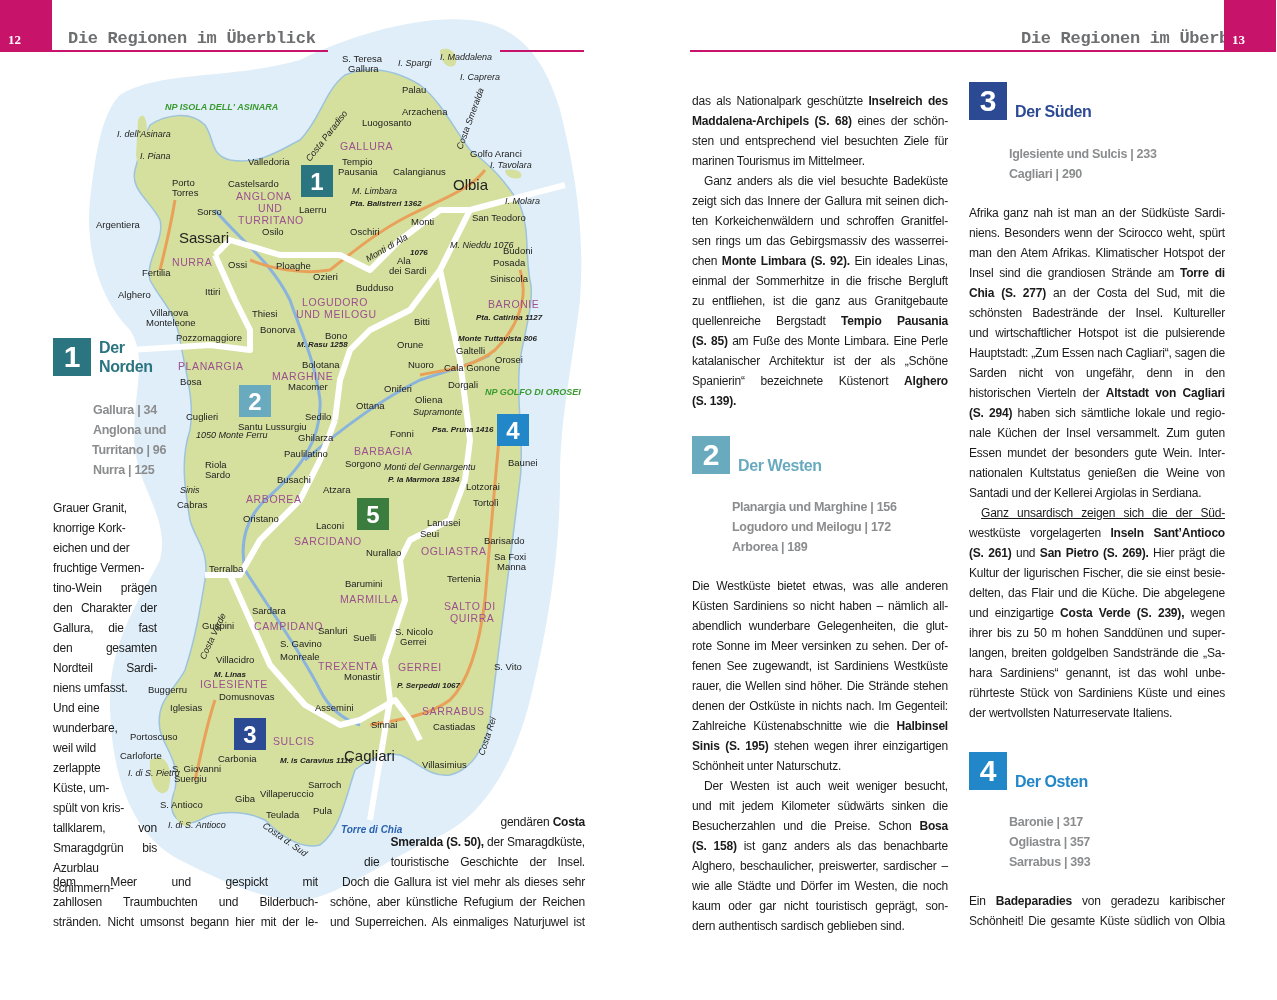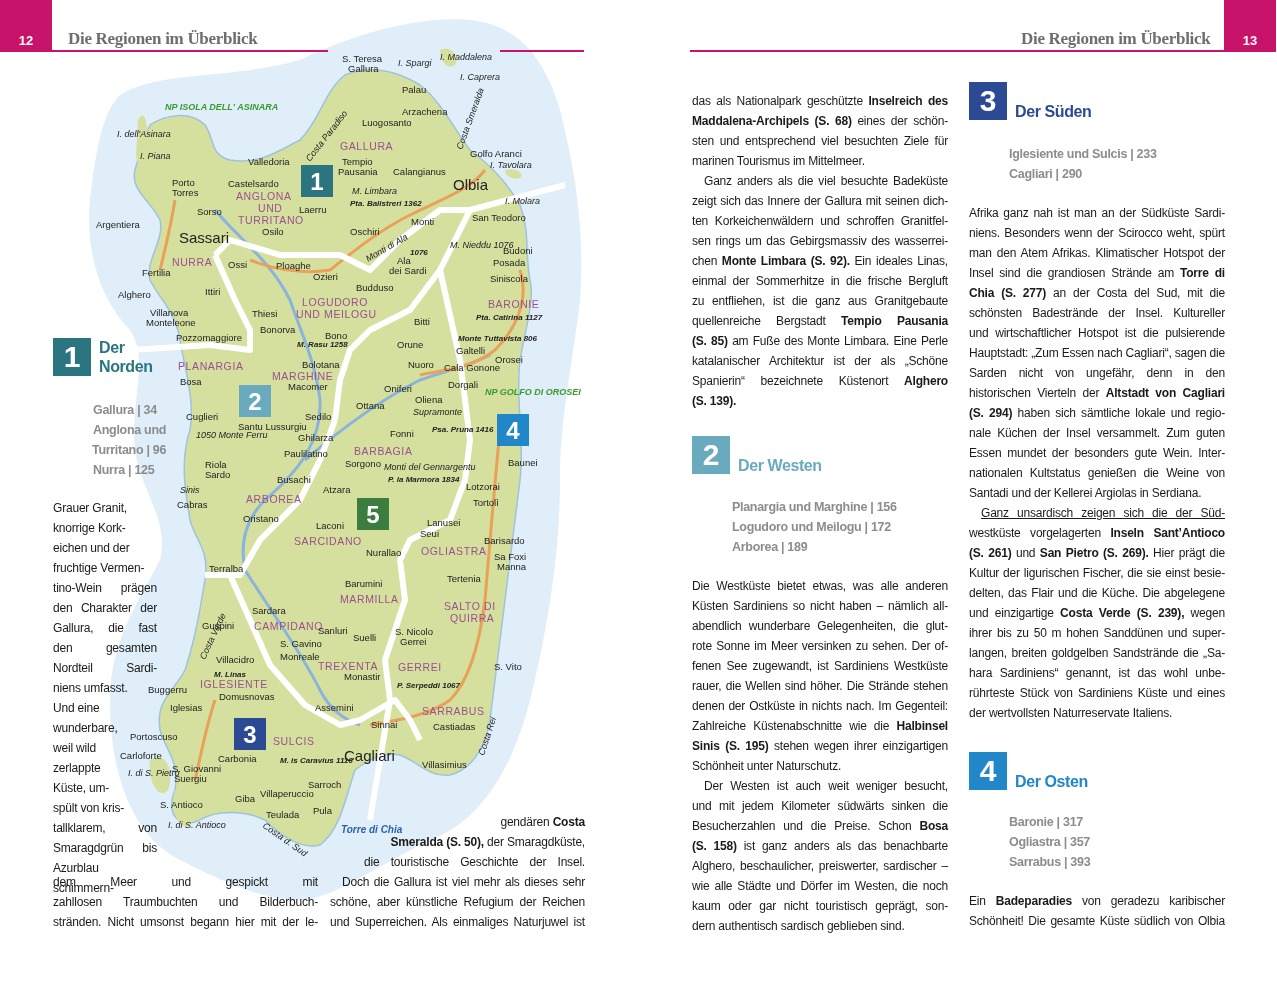"12" .pnum { font-family: Liberation Sans, sans-serif -> Liberation Serif, serif; margin-left: none -> 8px; text-align: center -> left }
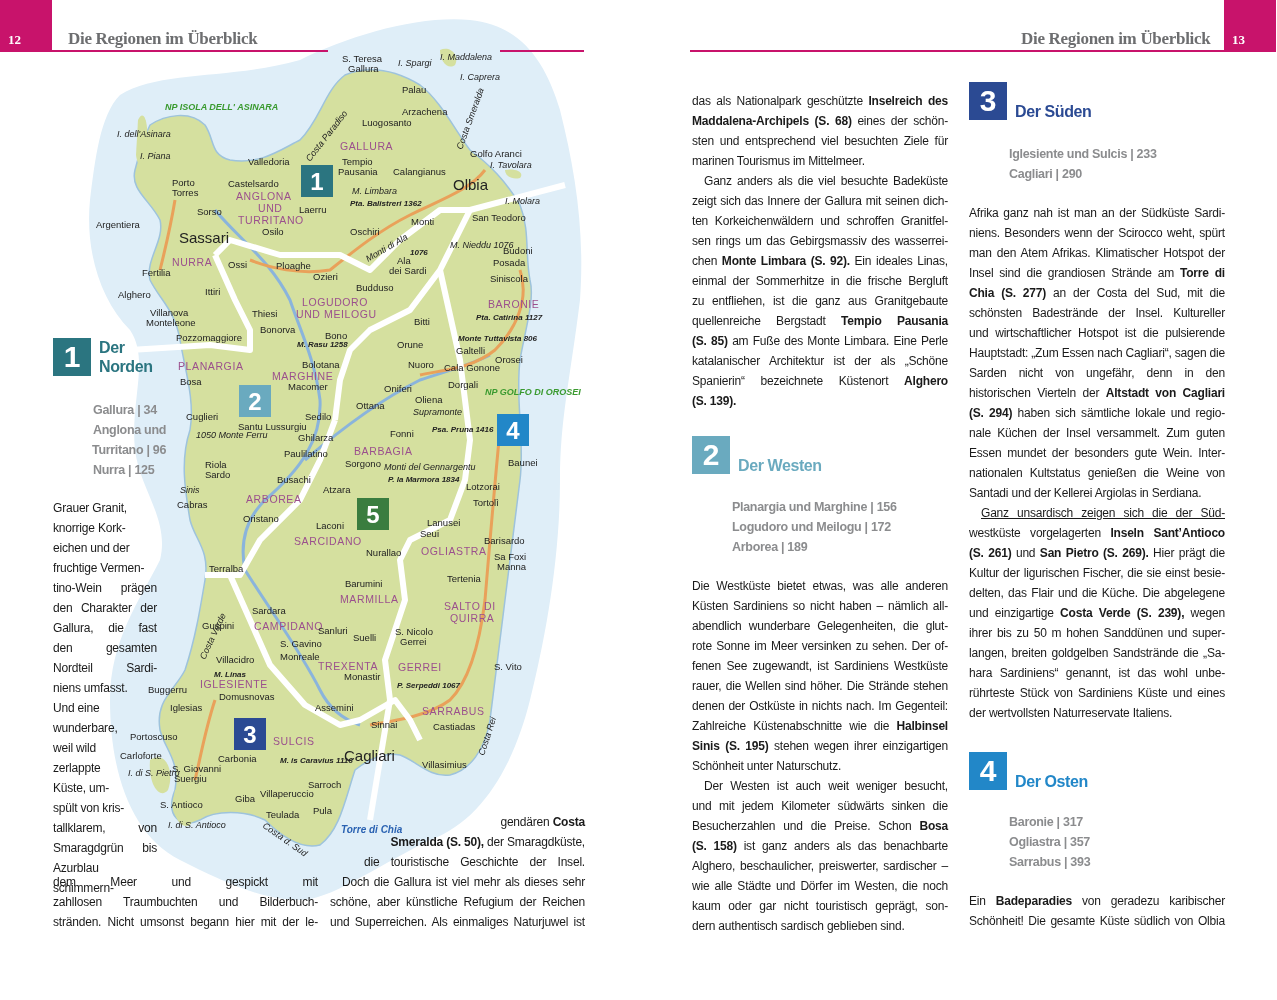"Die Regionen im Überblick" .run-head { font-family: Liberation Serif, serif -> Liberation Mono, monospace }
